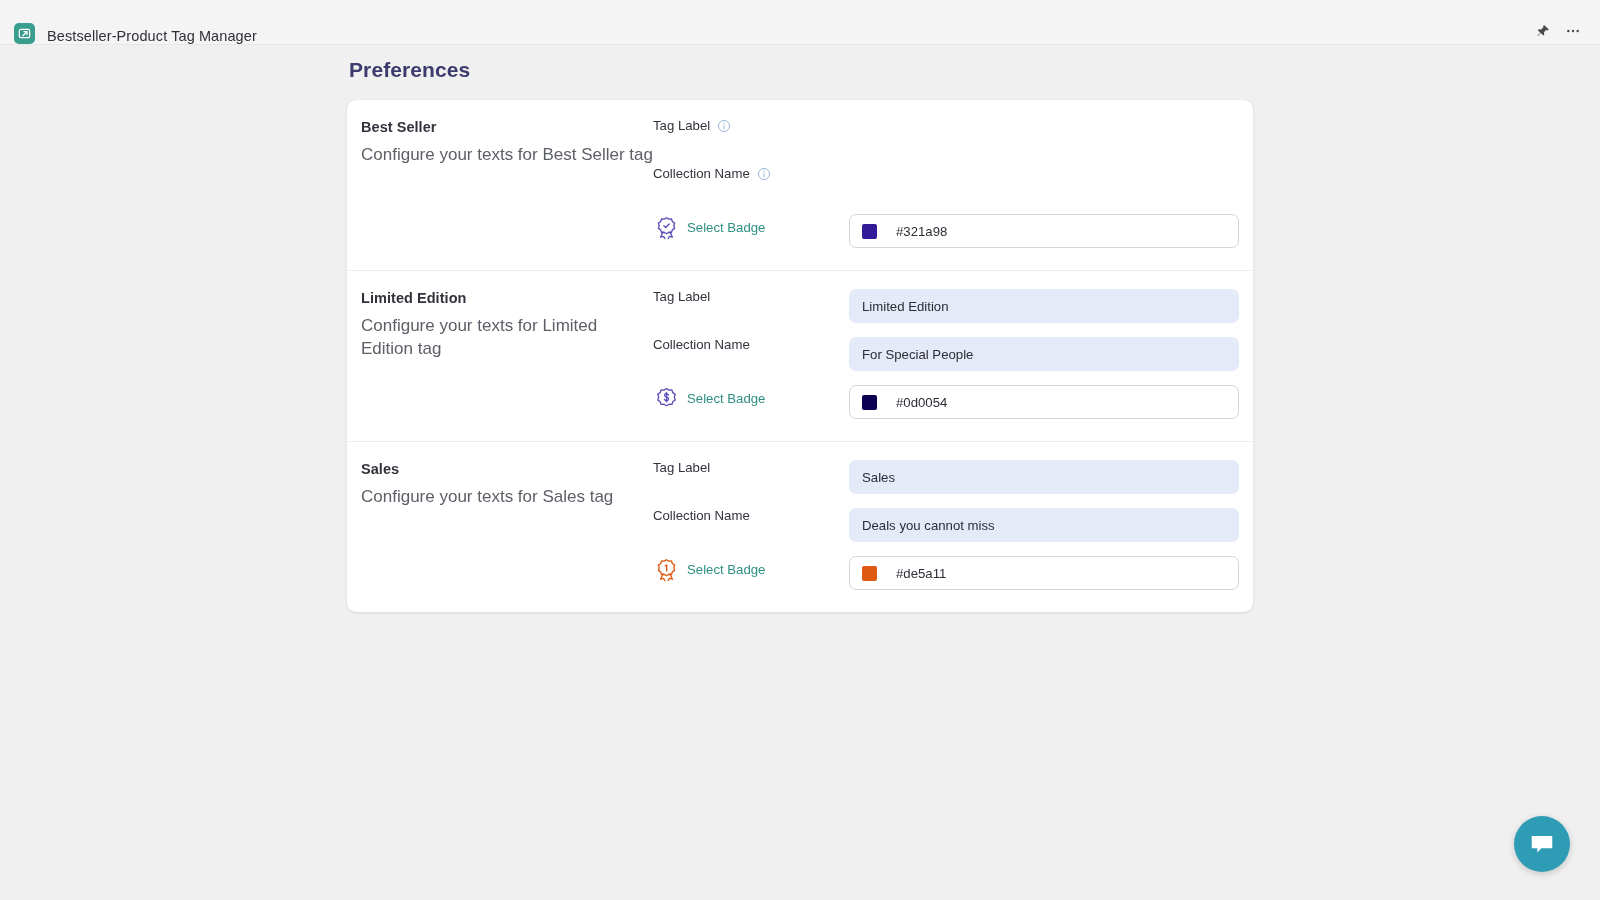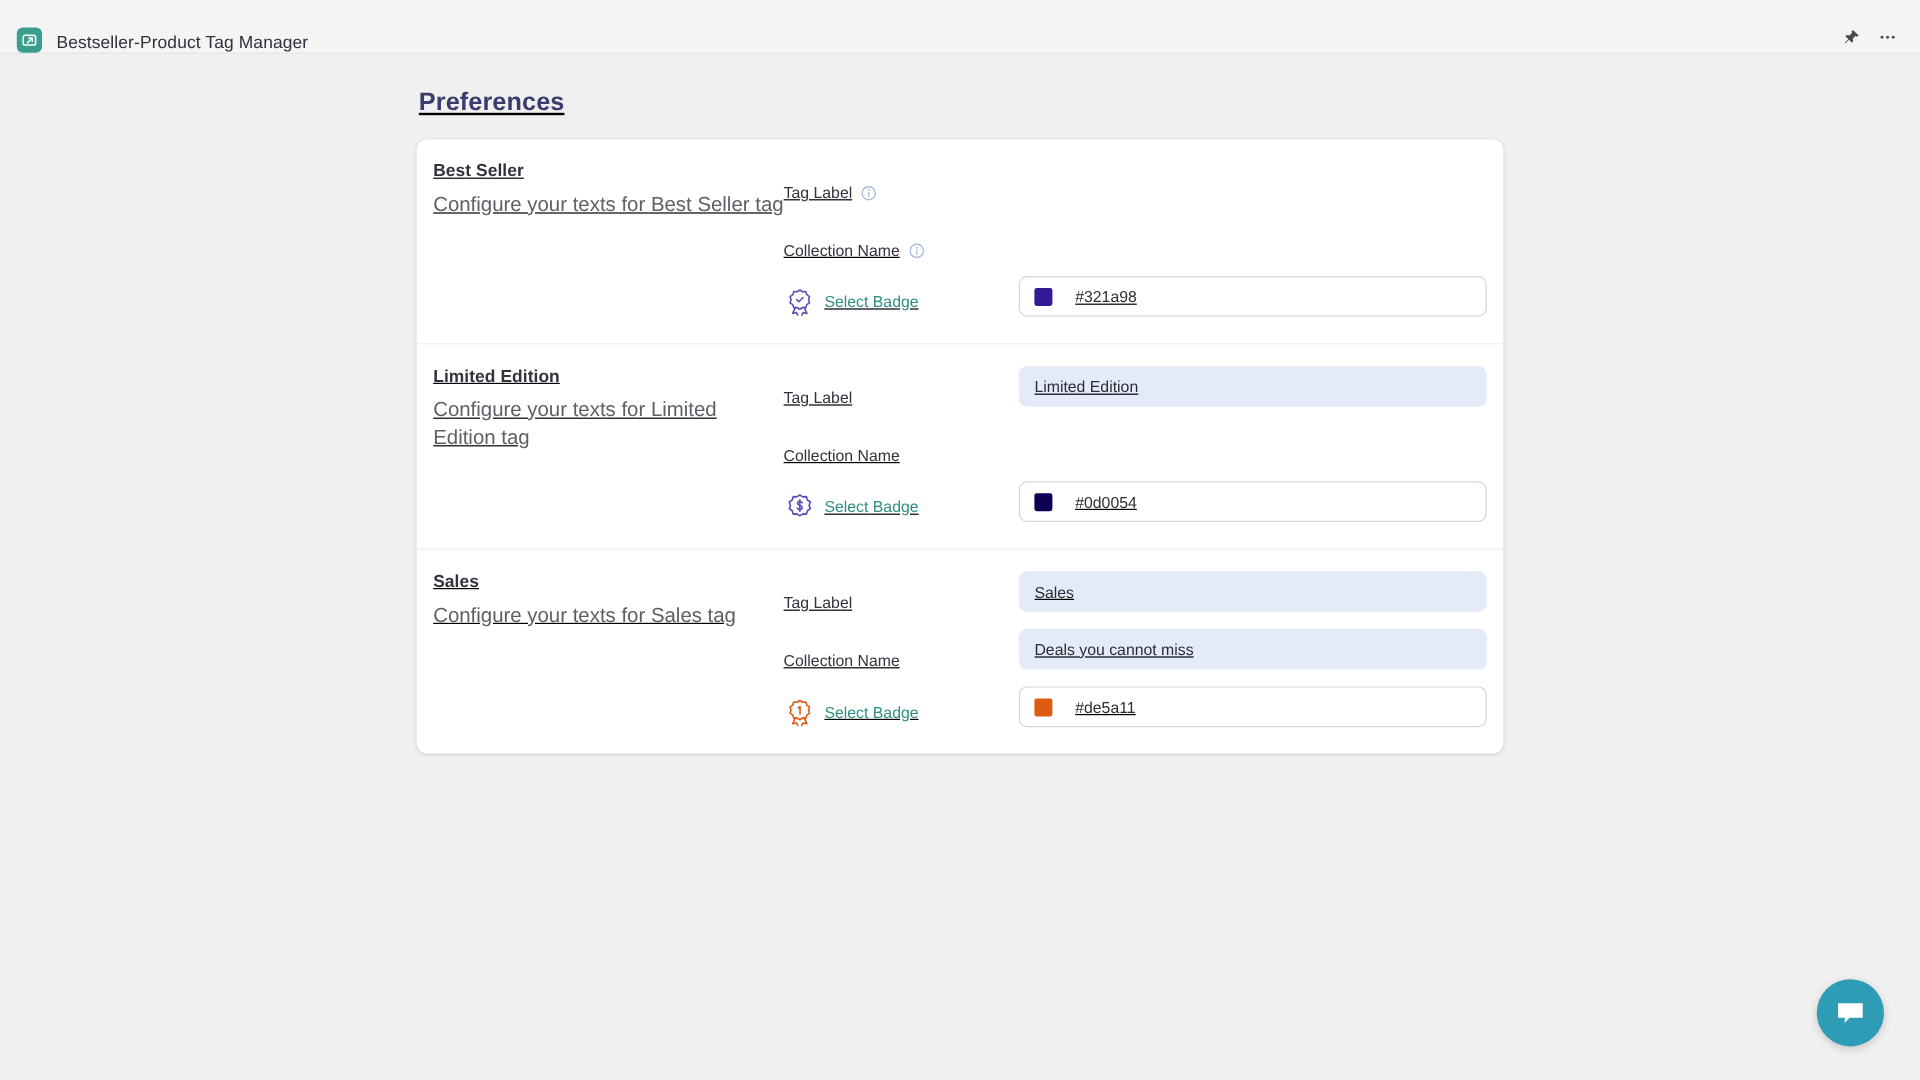"Preferences" .page-inner { margin: 16px auto -> 0 auto; text-decoration: underline -> none }
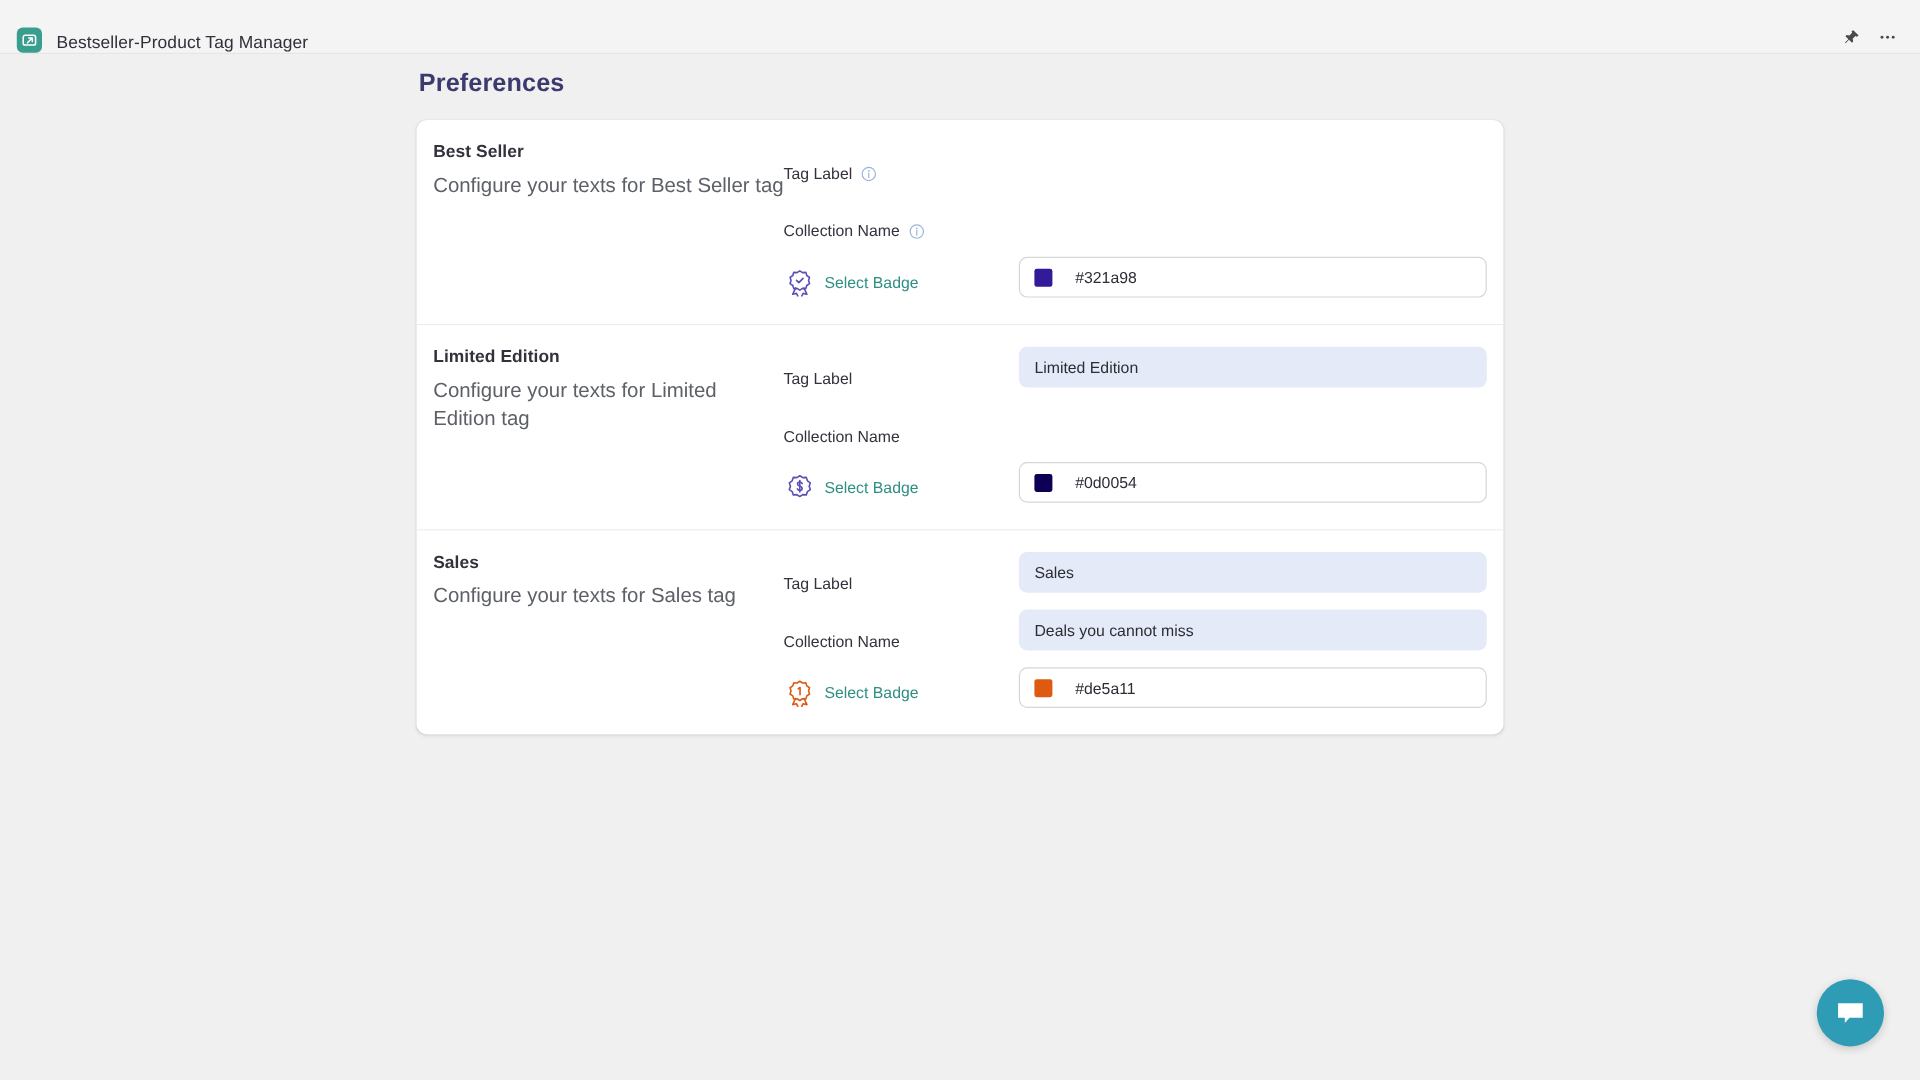"Tag Label" .field-row { align-items: flex-end -> flex-start }
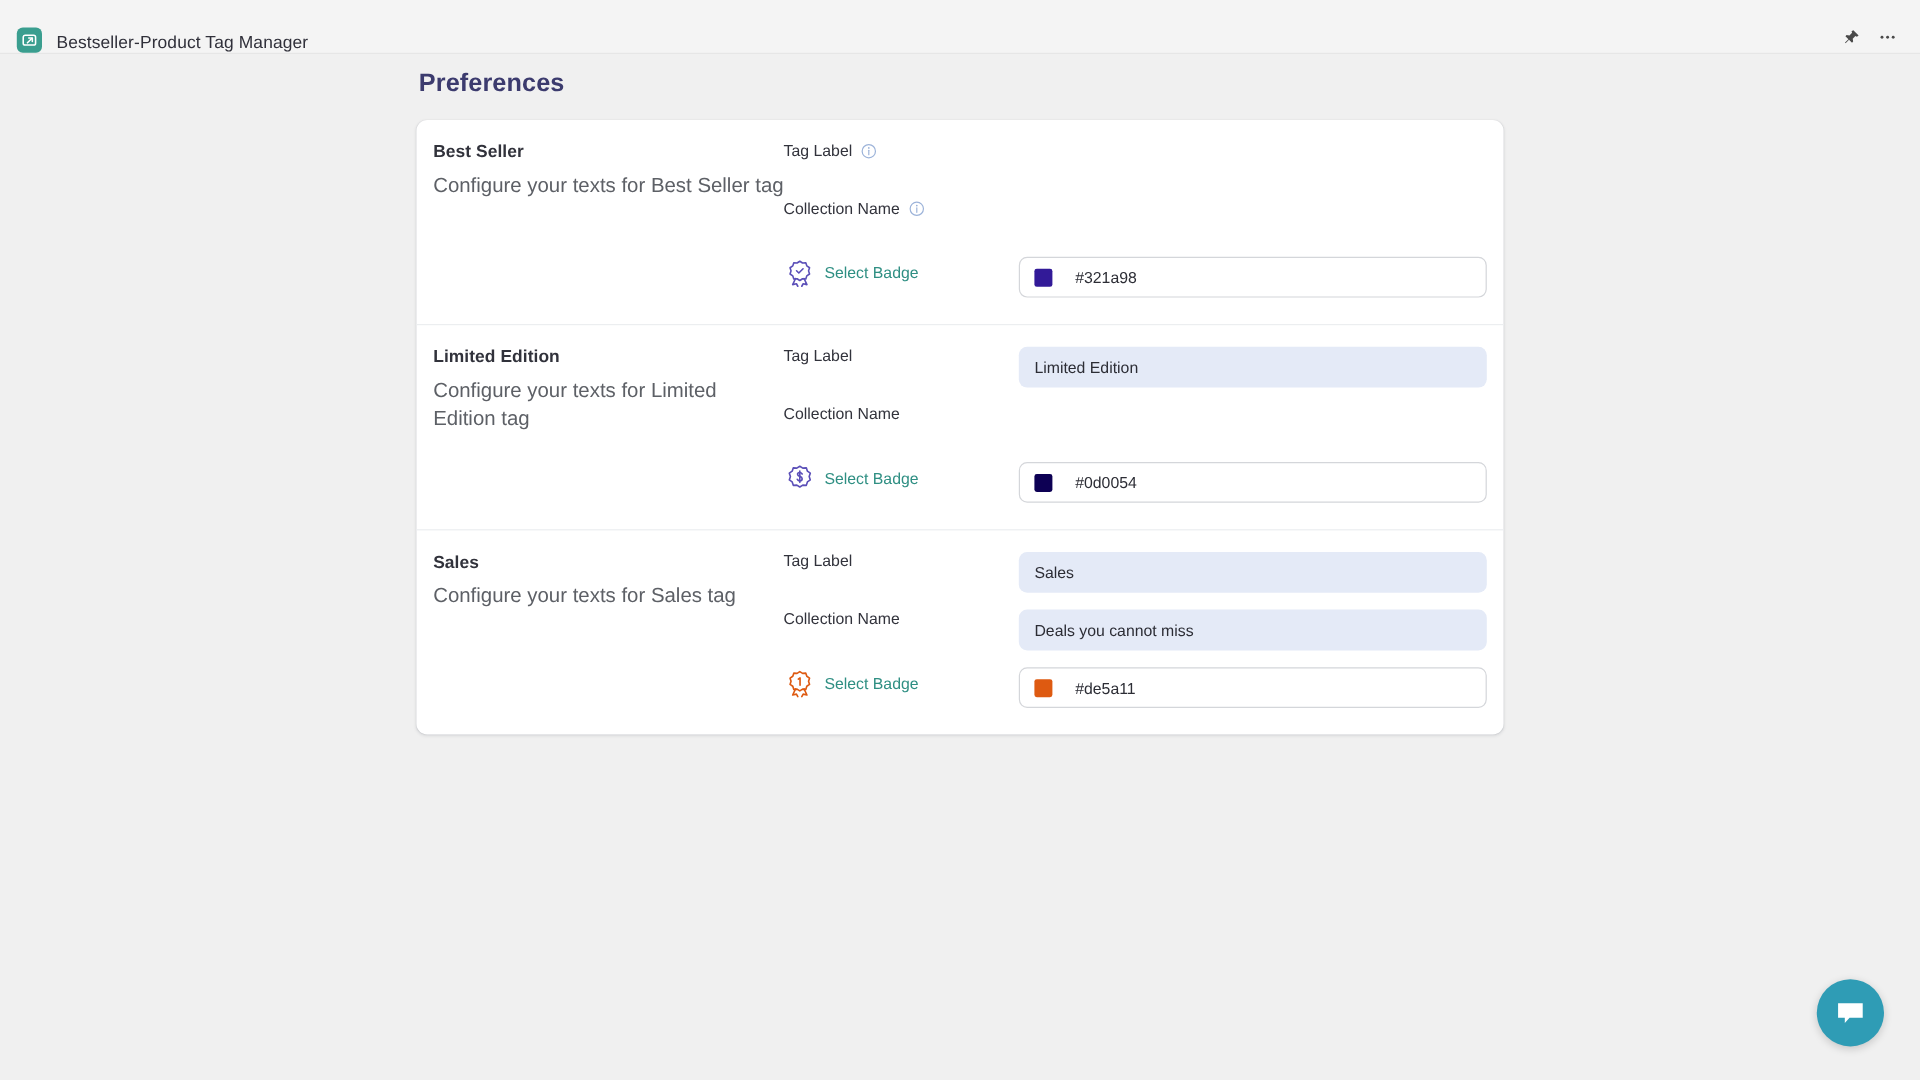"For Special People" input.text-input { html: none -> <input> }
